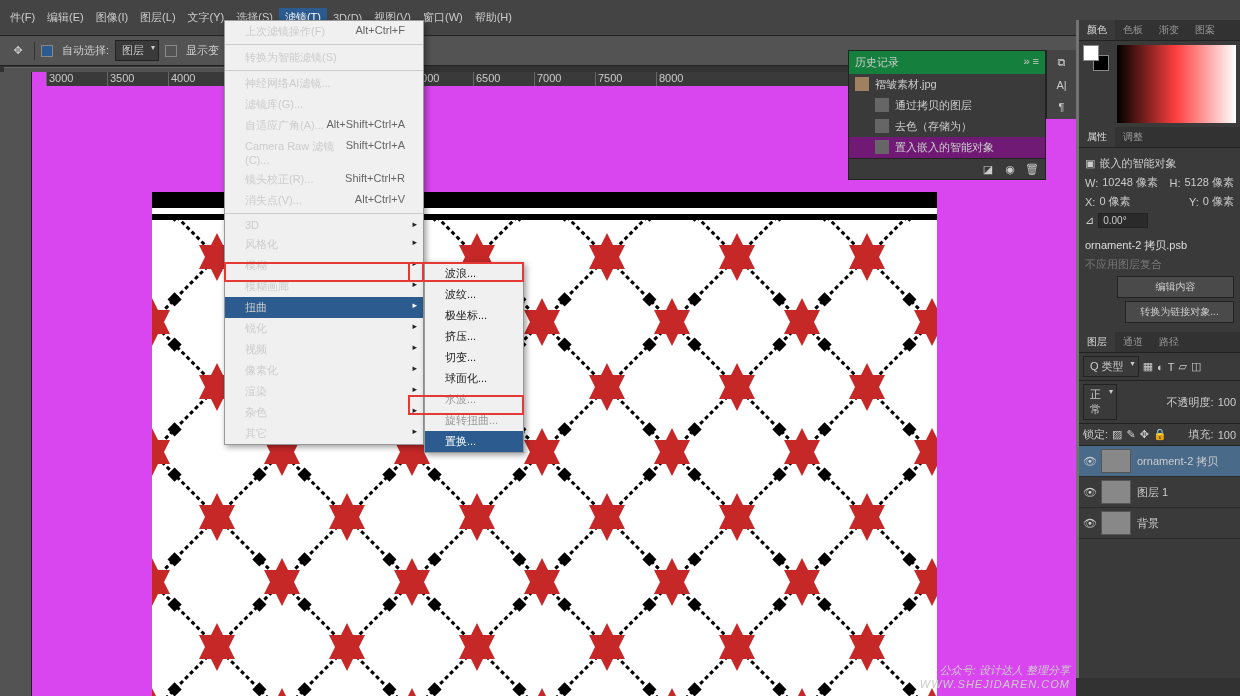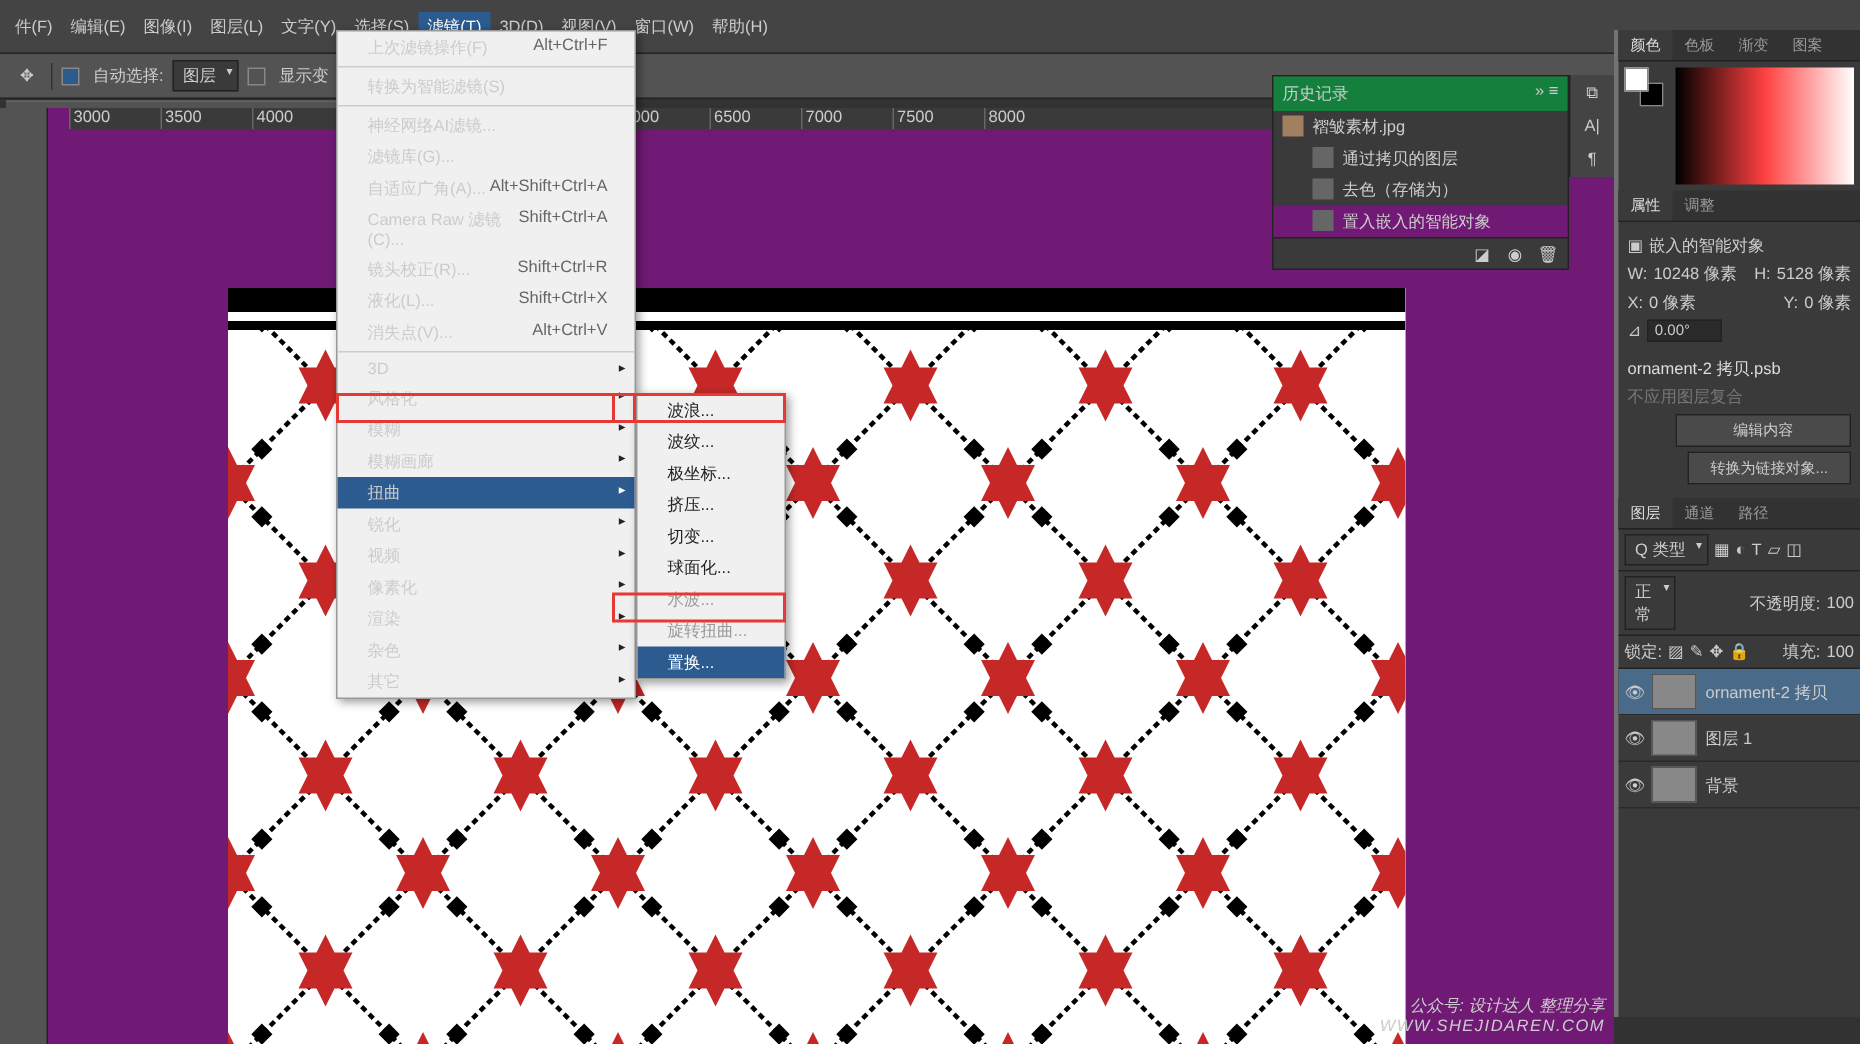"3000" .canvas-area { background: #701a75 -> #d946ef }
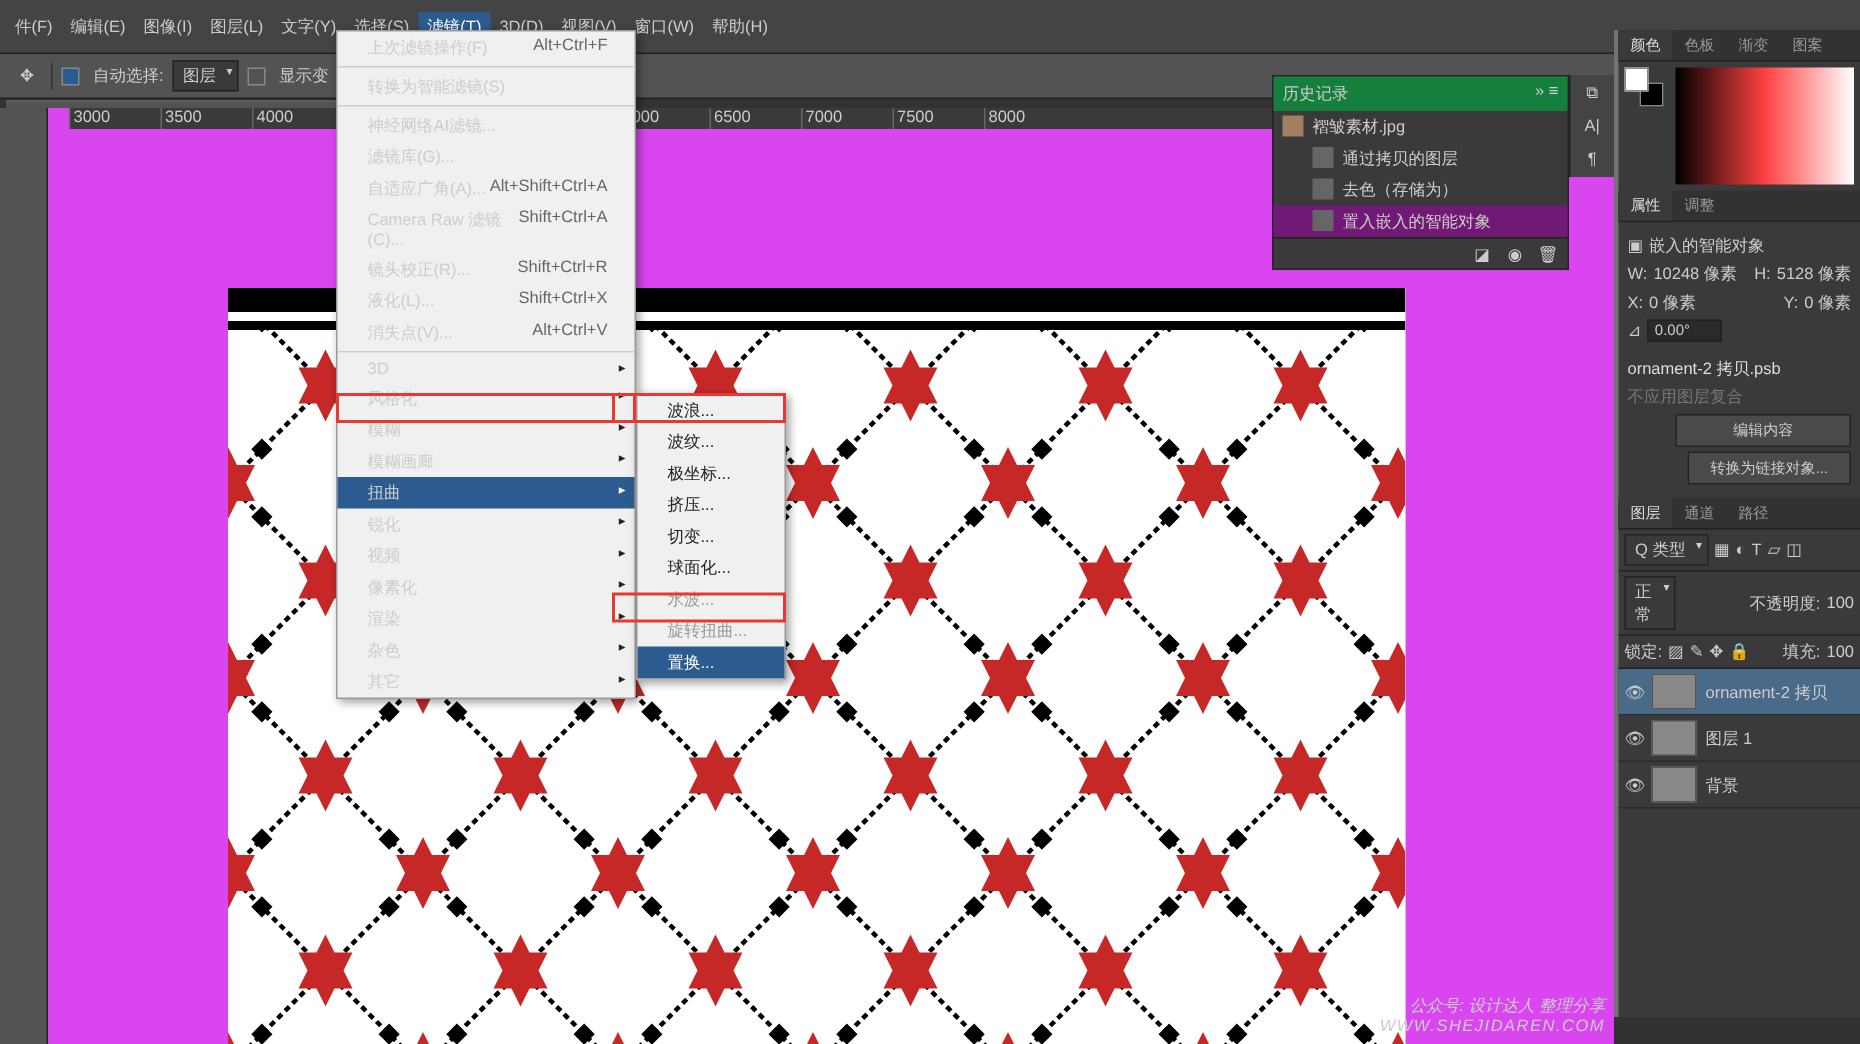"液化(L)..." div.item { html: <div> <span>液化(L)...</span> <span>Shift+Ctrl+X</span> </div> -> none }
